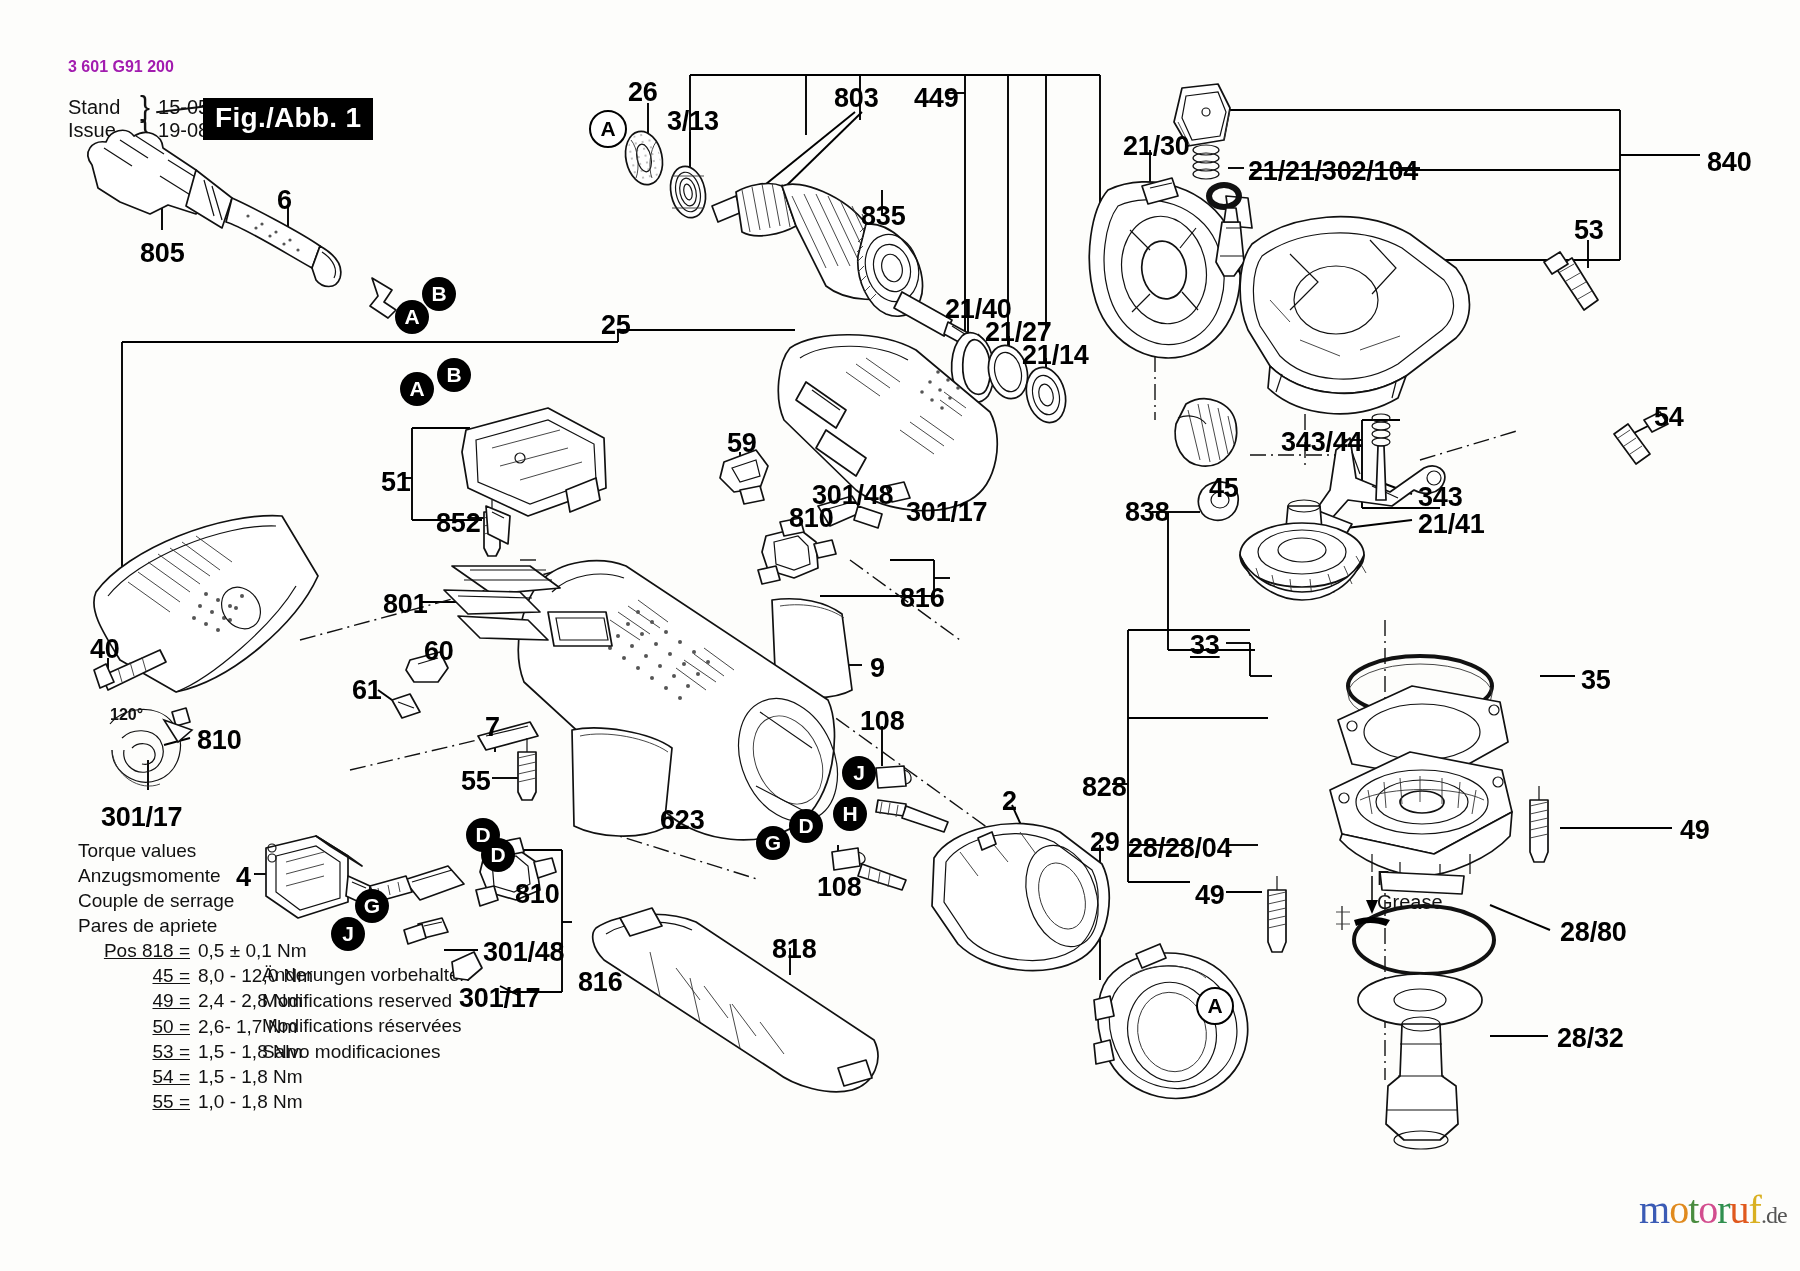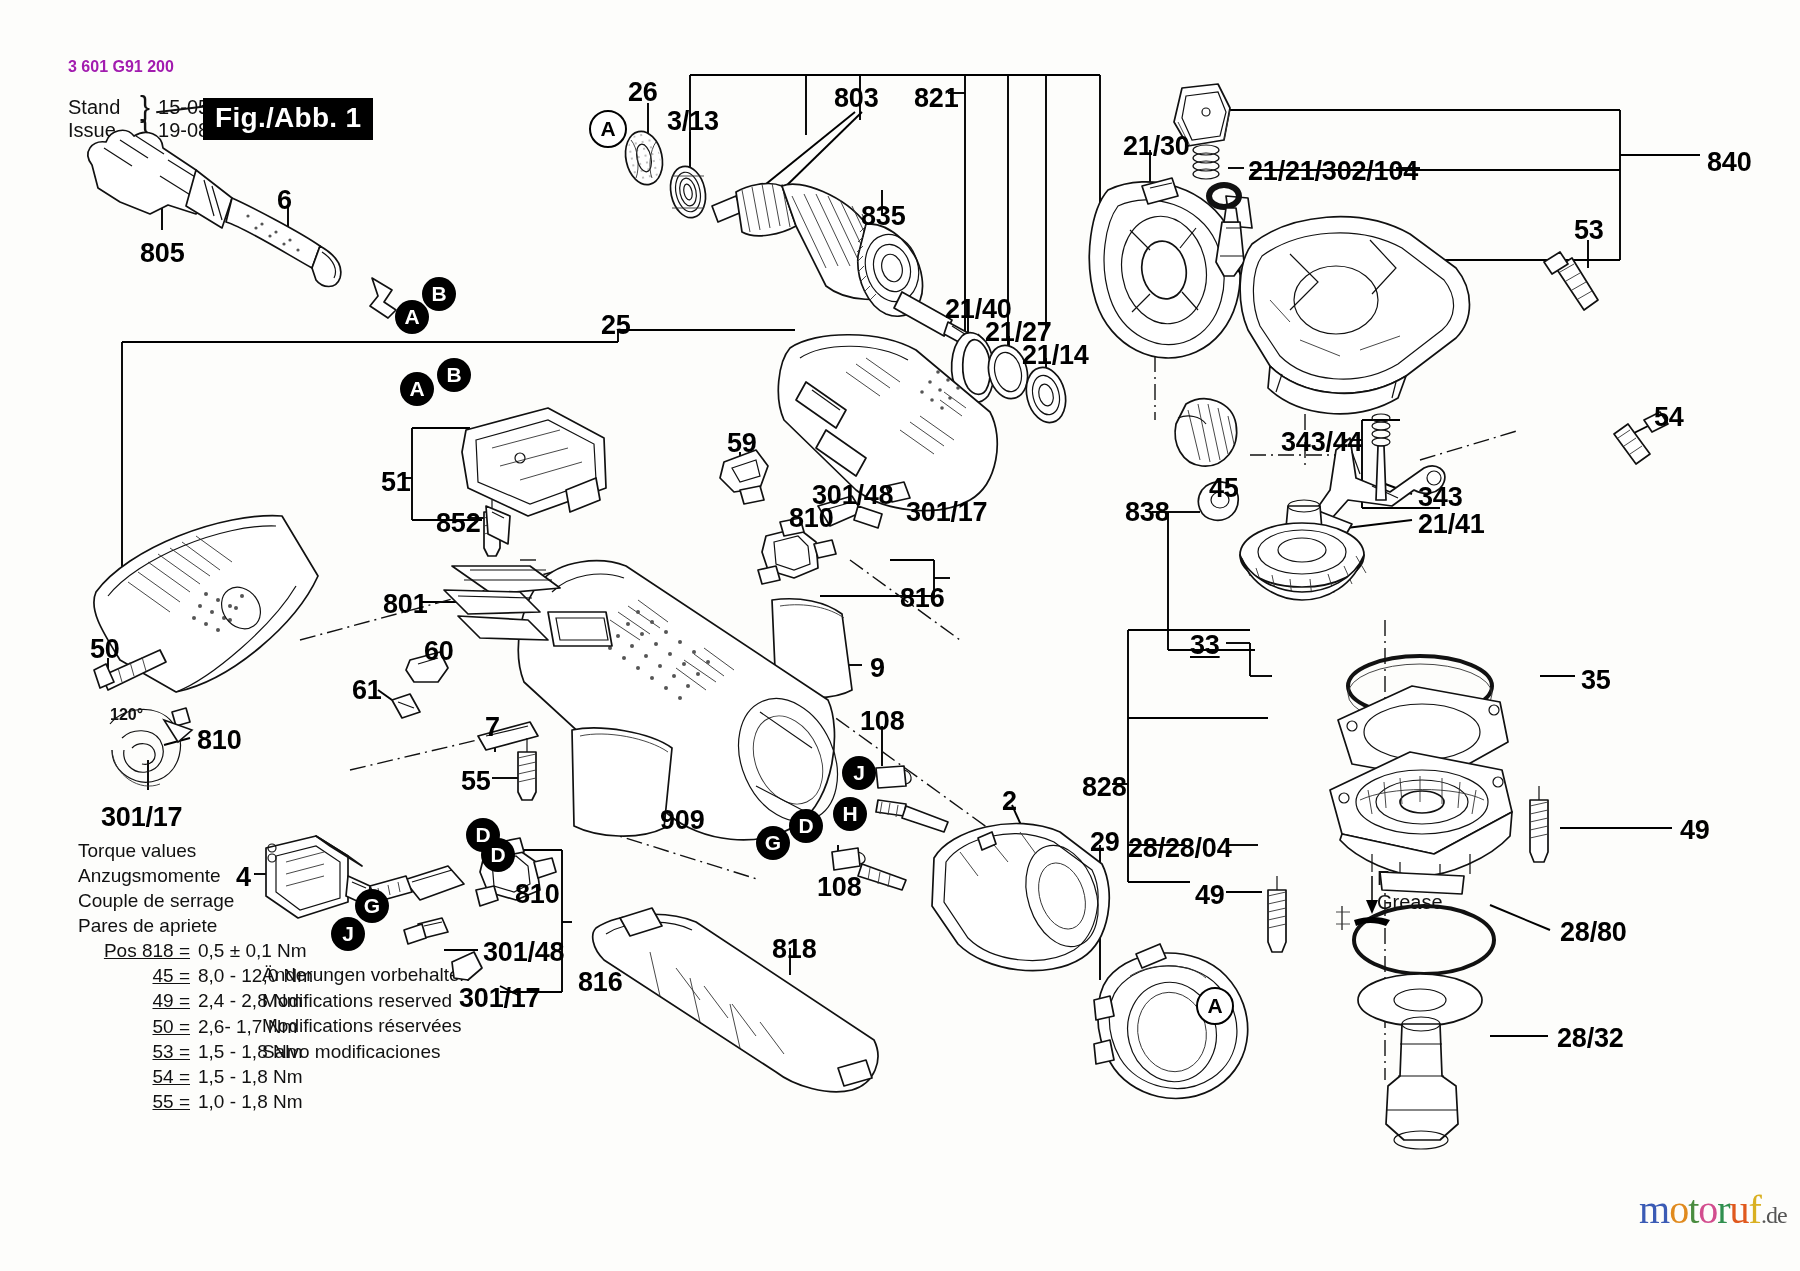"821" div.lbl { text: 821 -> 449 }
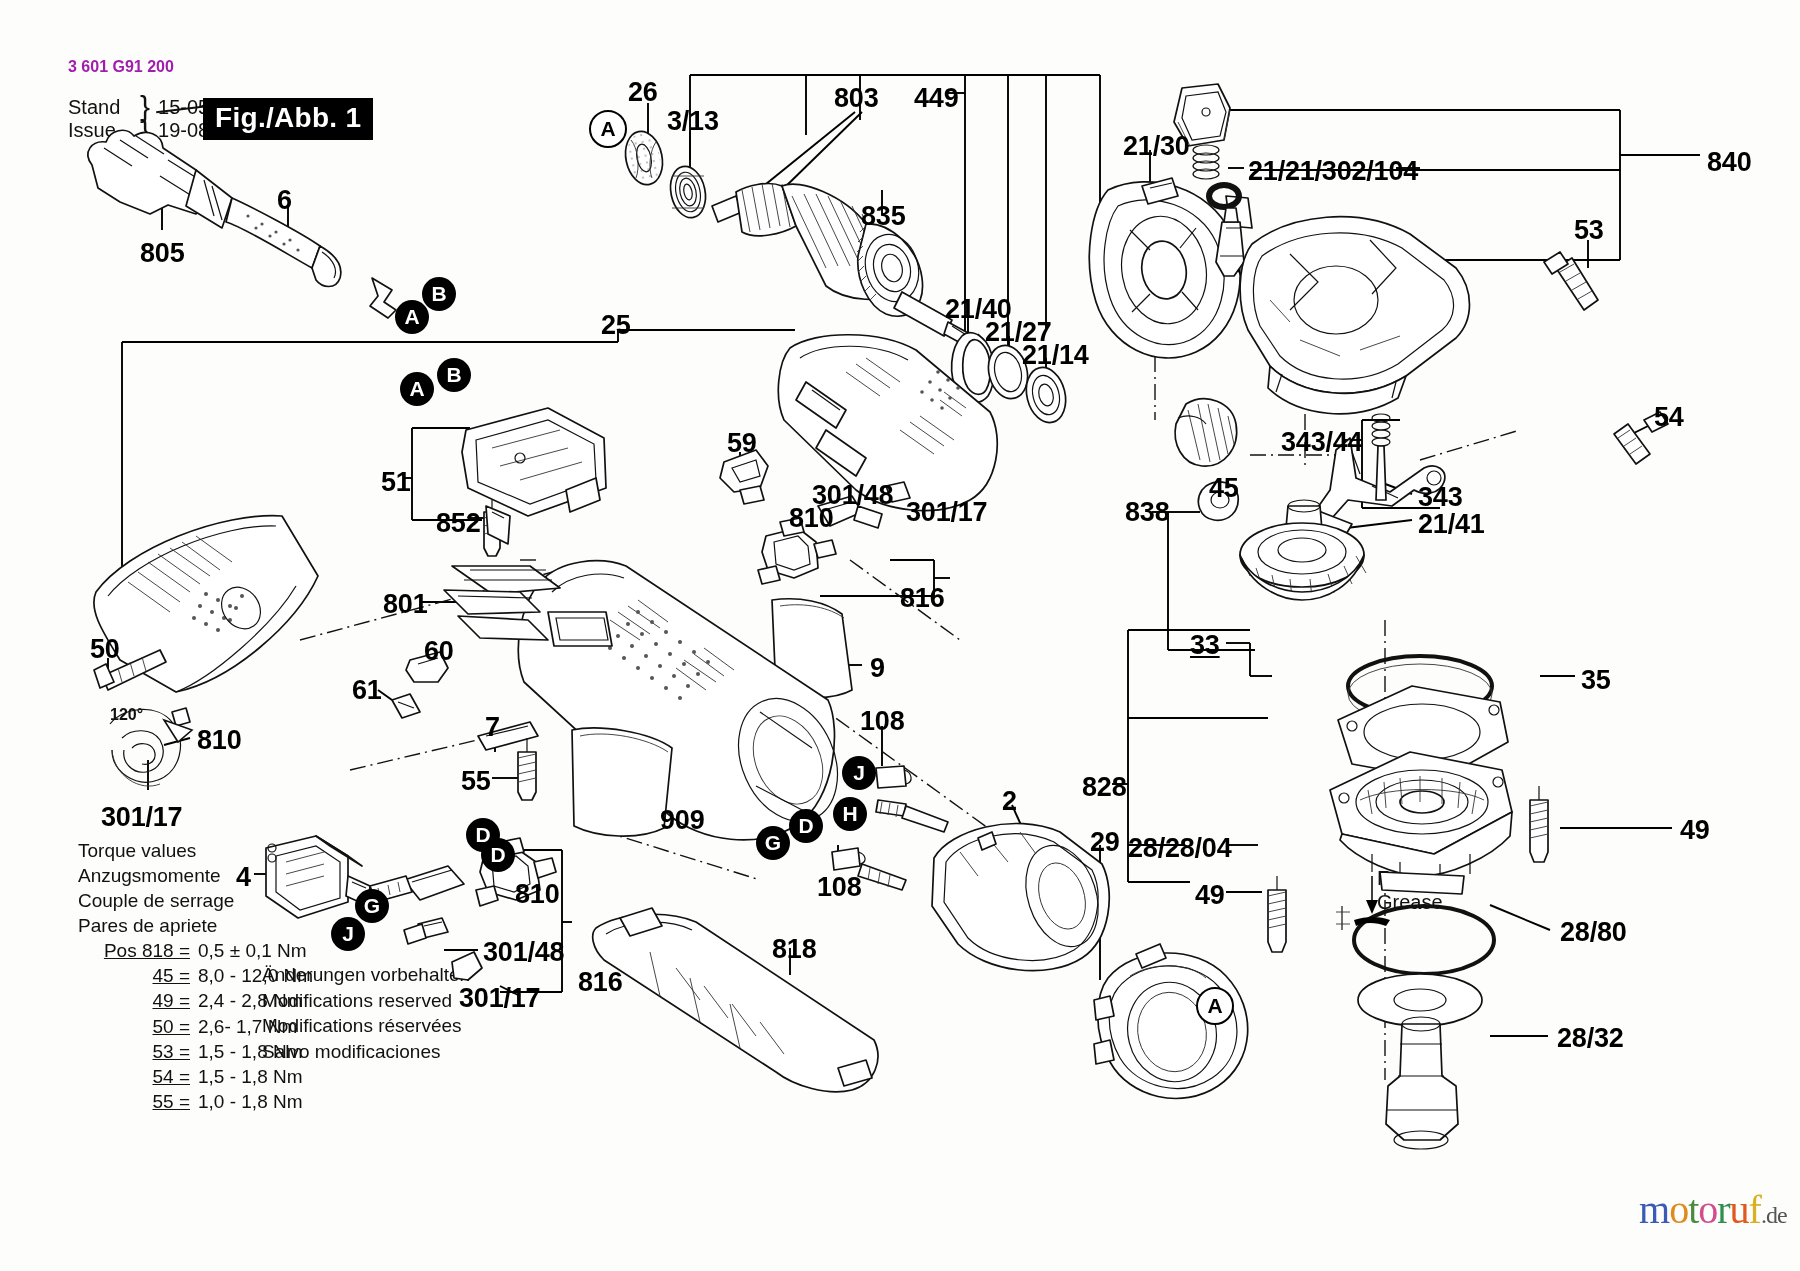"50" div.lbl { text: 50 -> 40 }
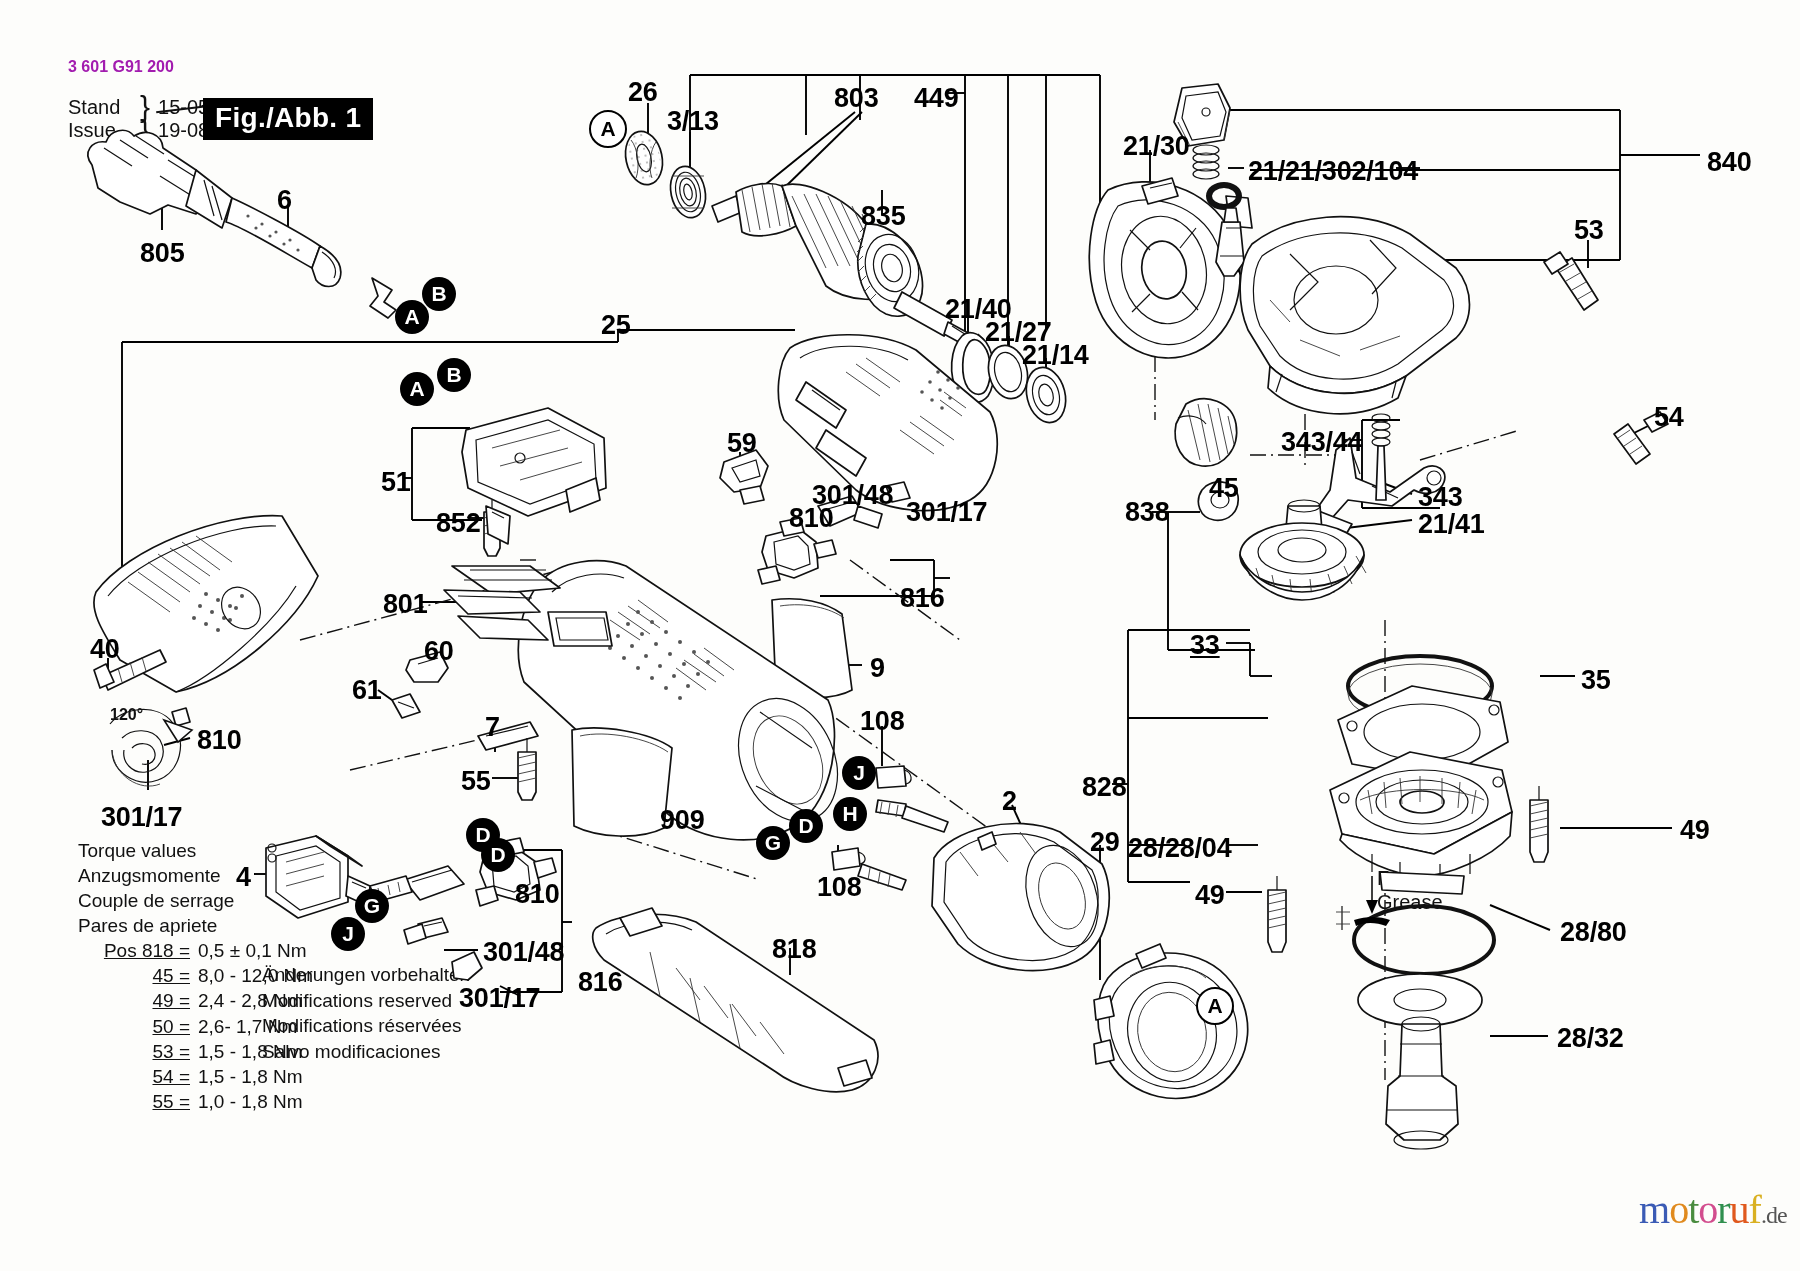"909" div.lbl { text: 909 -> 623 }
